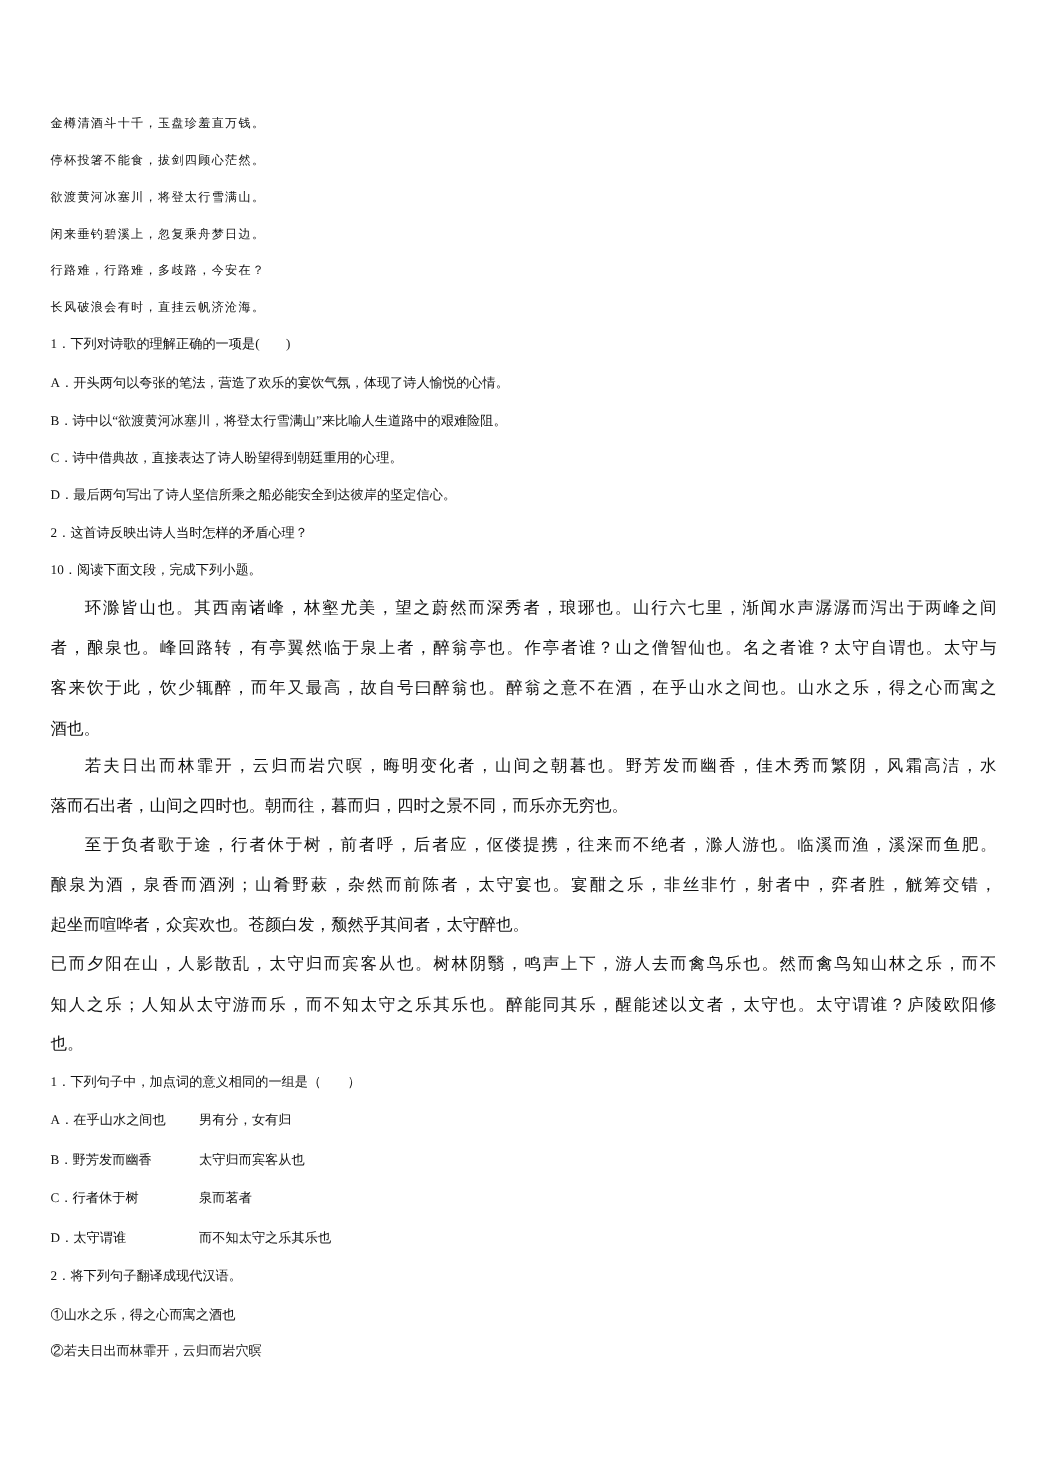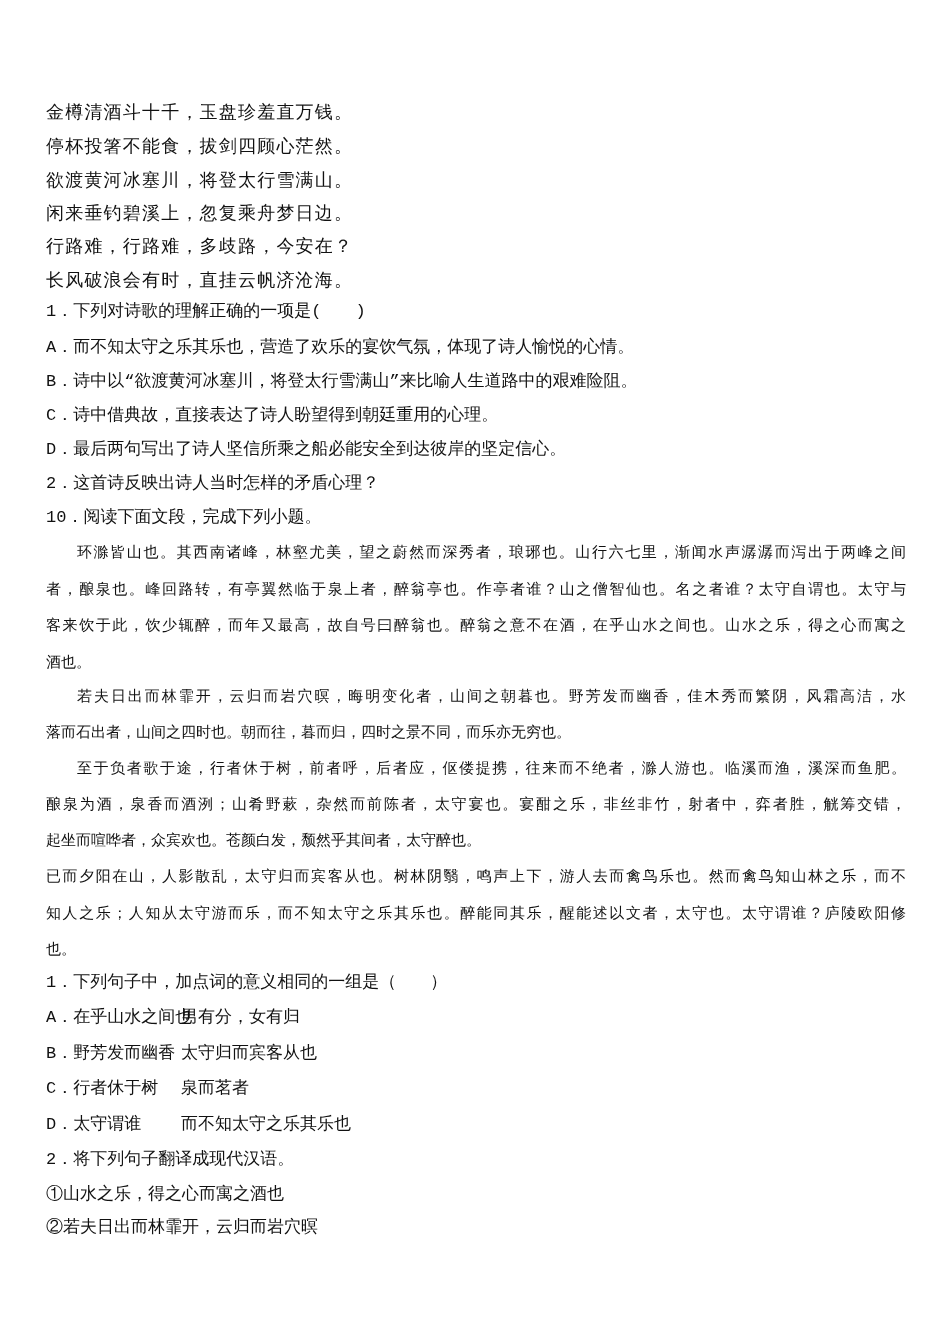"金樽清酒斗十千，玉盘珍羞直万钱。" .poem { font-size: 18px -> 11px }
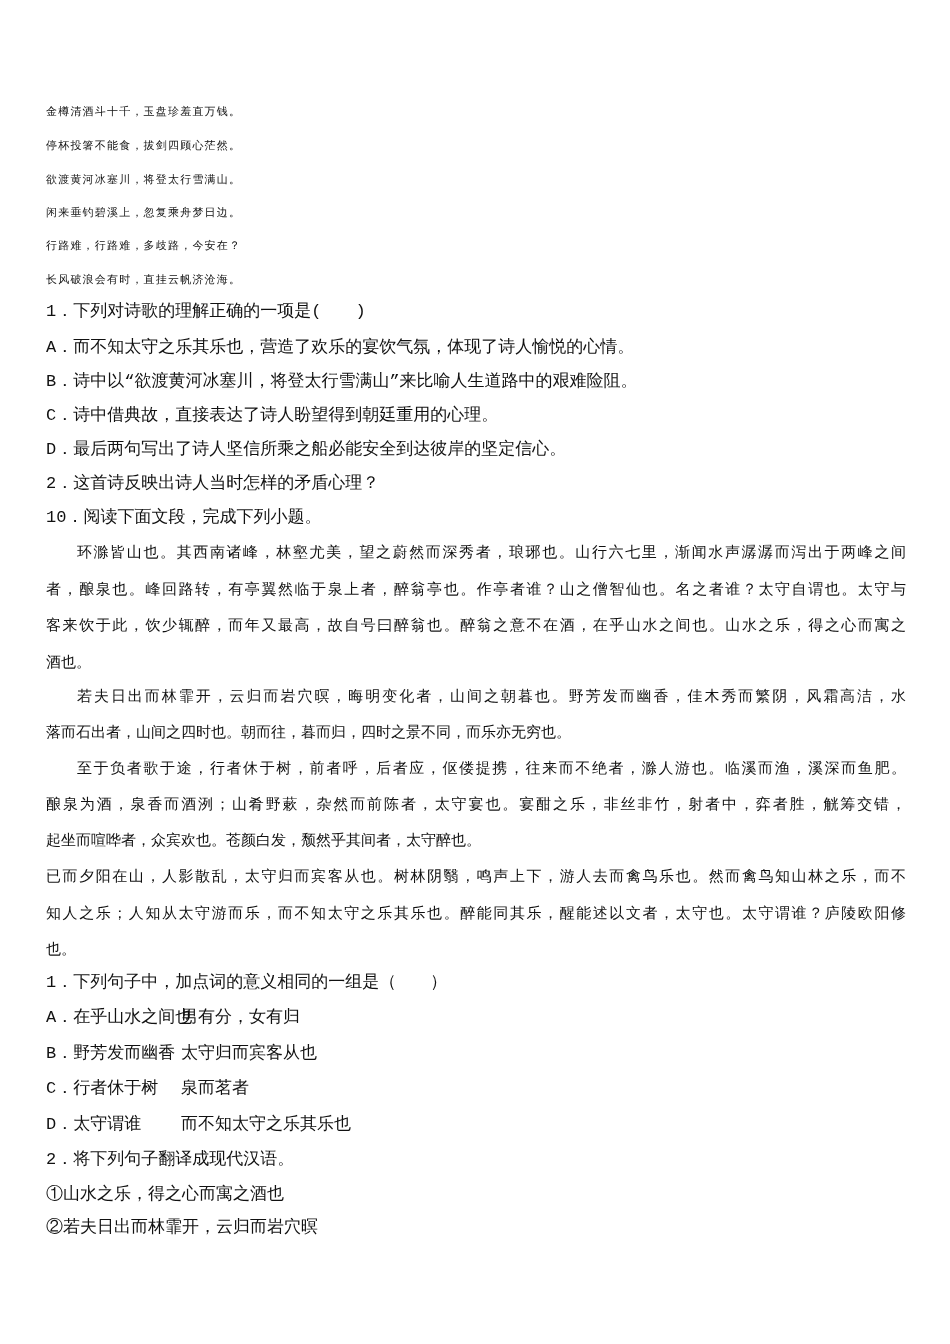"1．下列对诗歌的理解正确的一项是( )" .q { font-family: Liberation Mono, monospace -> Liberation Serif, serif; font-size: 17px -> 12px }
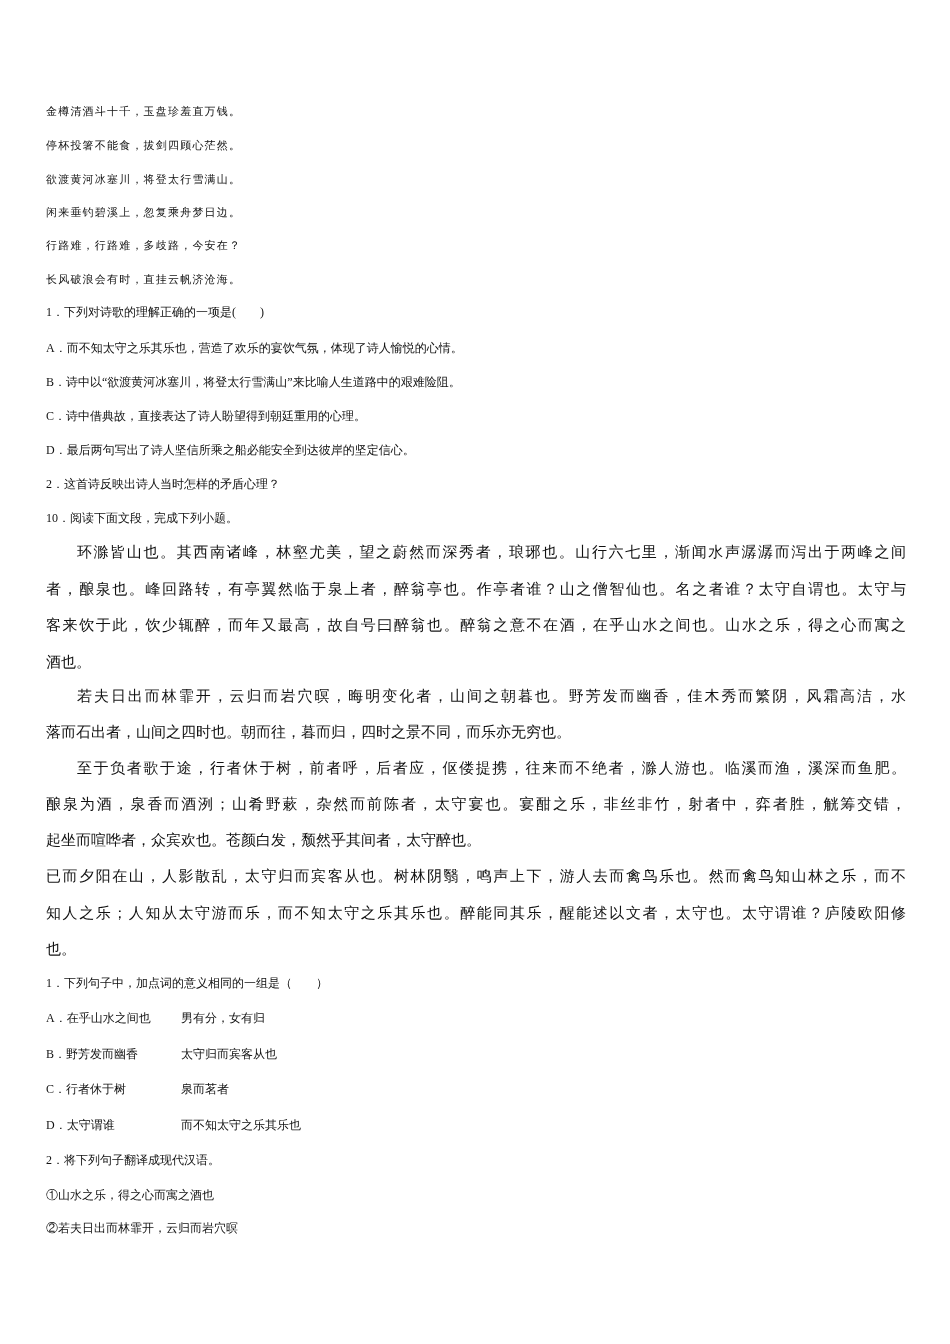"A．而不知太守之乐其乐也，营造了欢乐的宴饮气氛，体现了诗人愉悦的心情。" div.line { text: 而不知太守之乐其乐也 -> 开头两句以夸张的笔法 }
